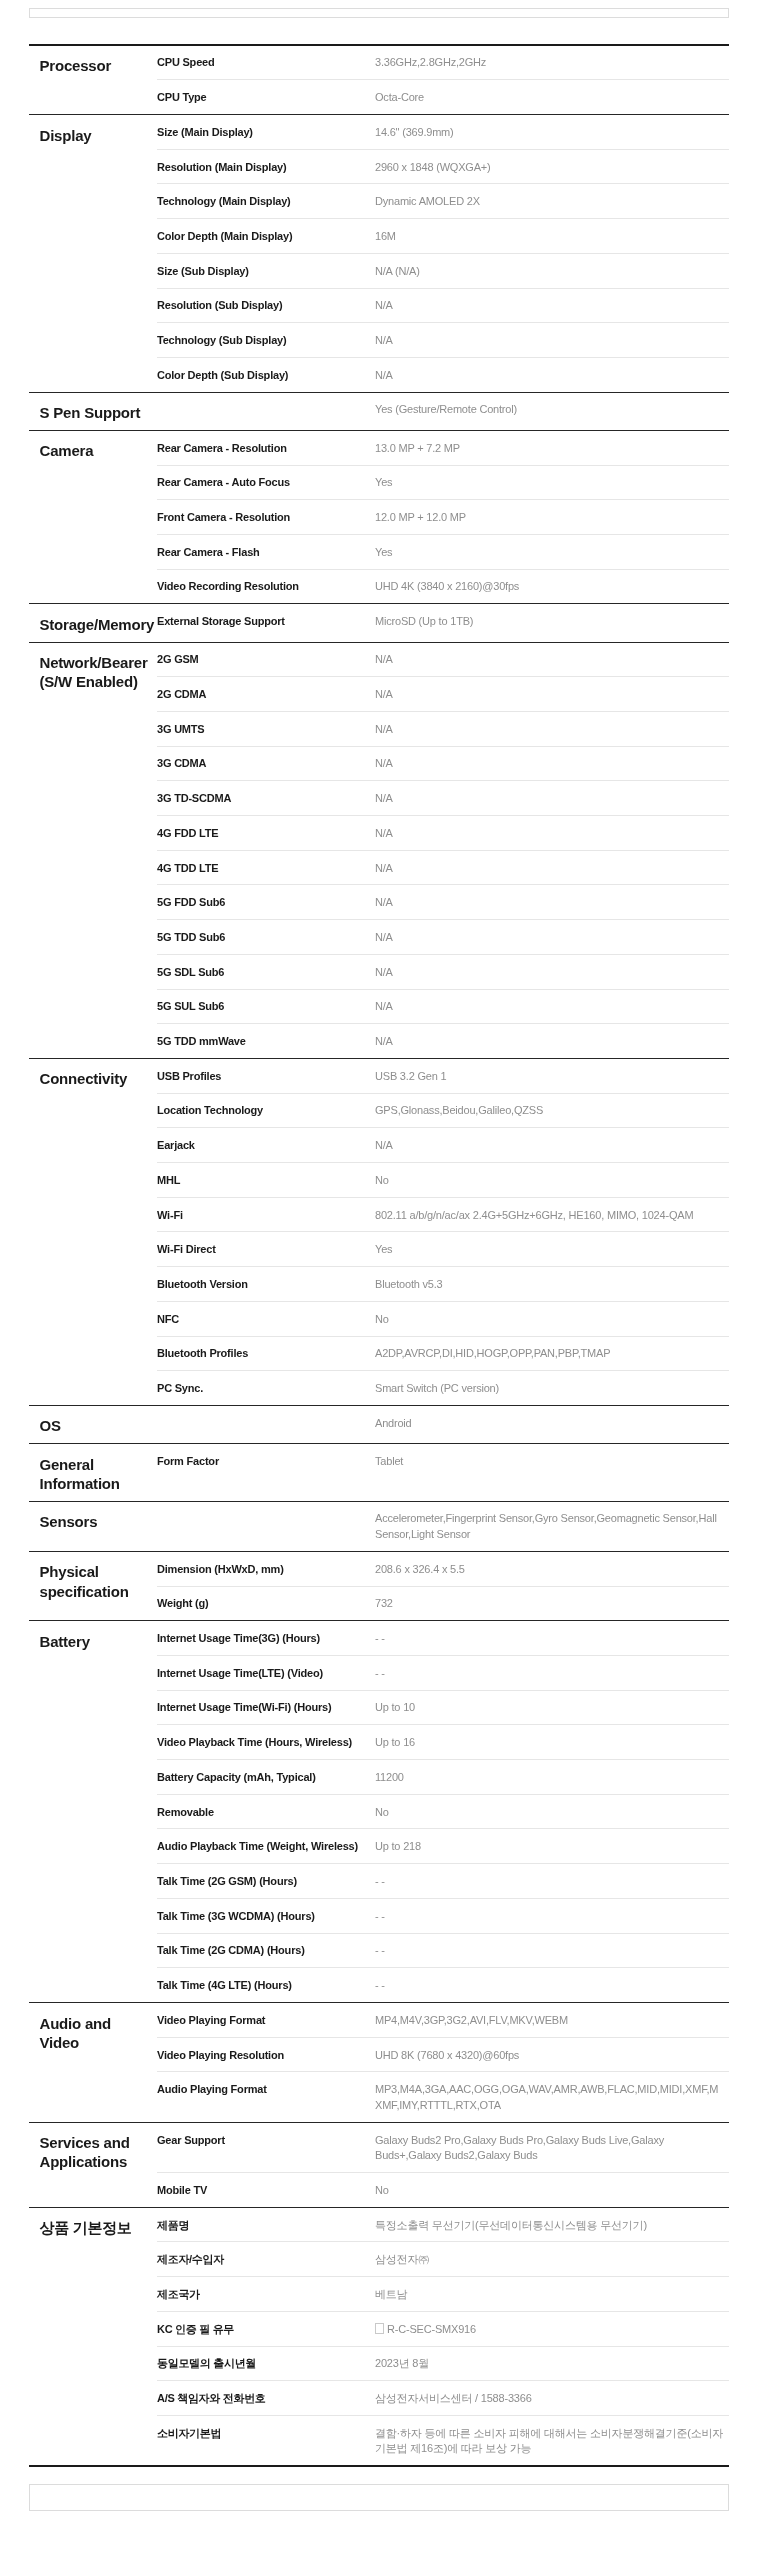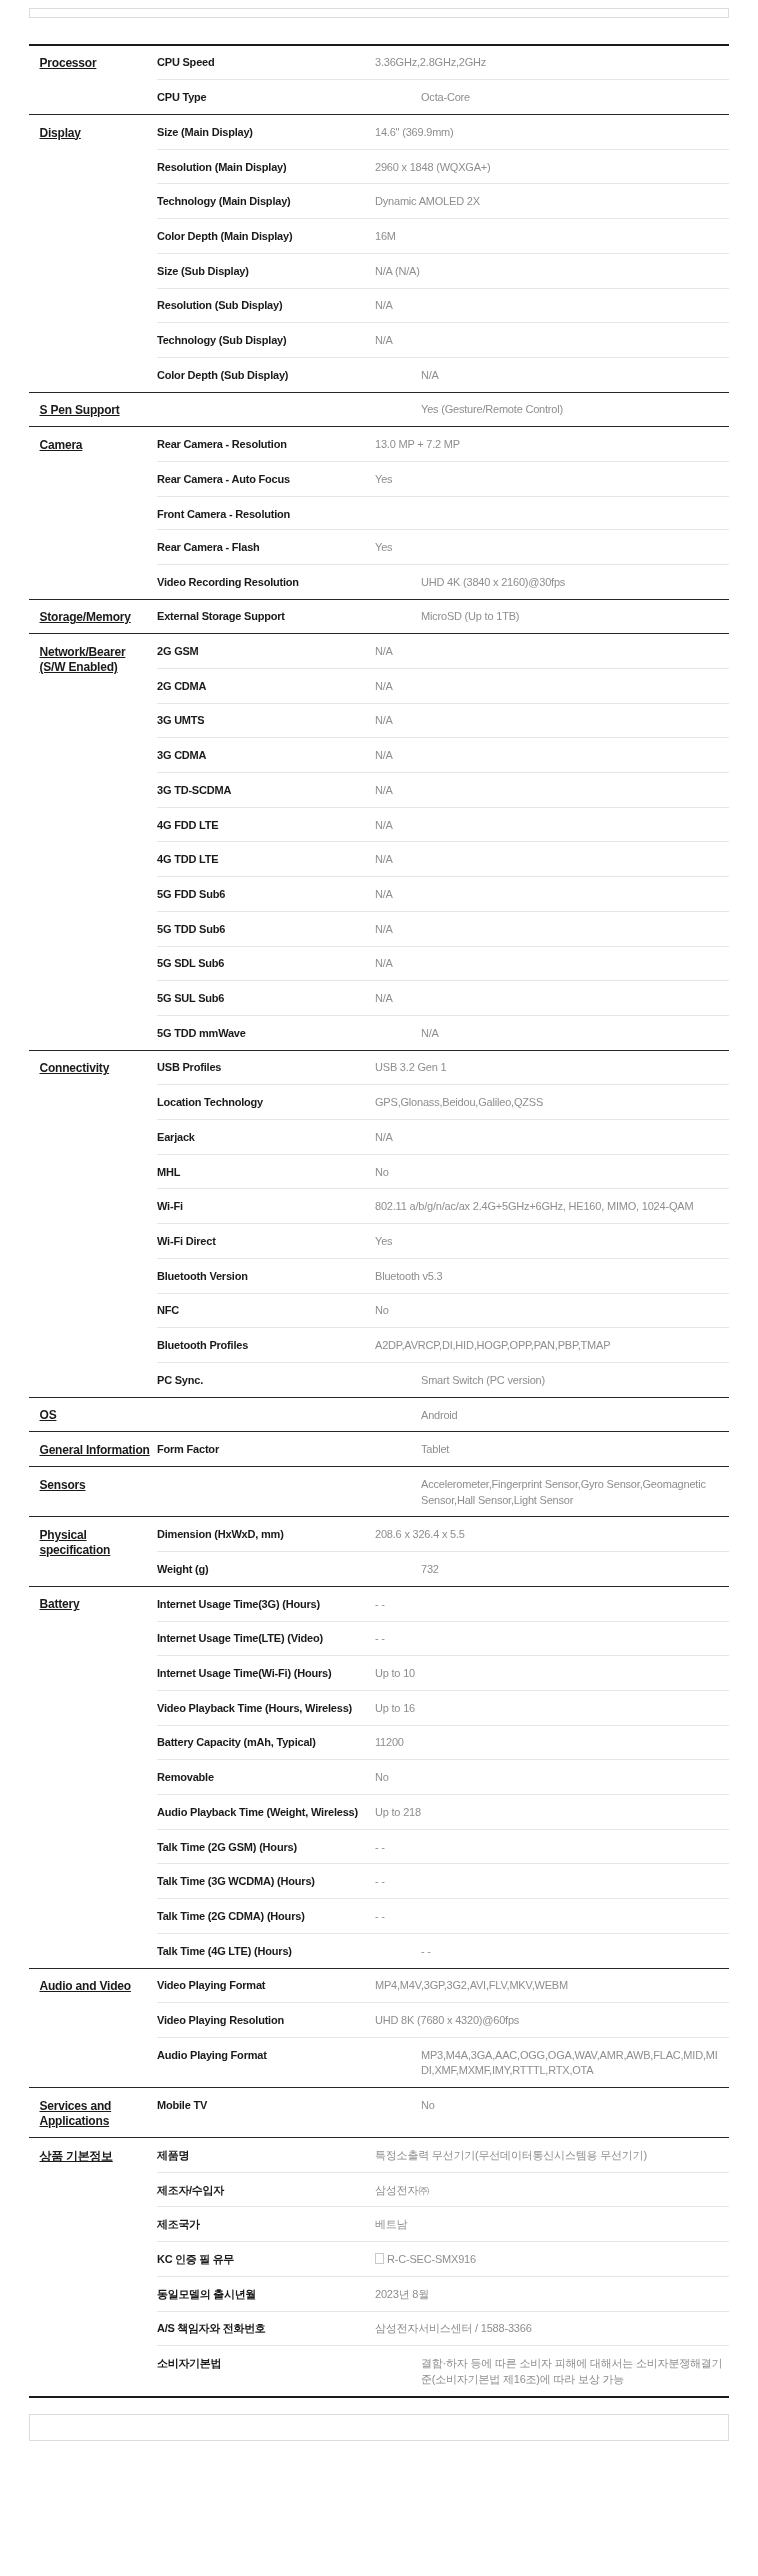"Processor" .group-label { font-size: 12px -> 15px; text-decoration: underline -> none }
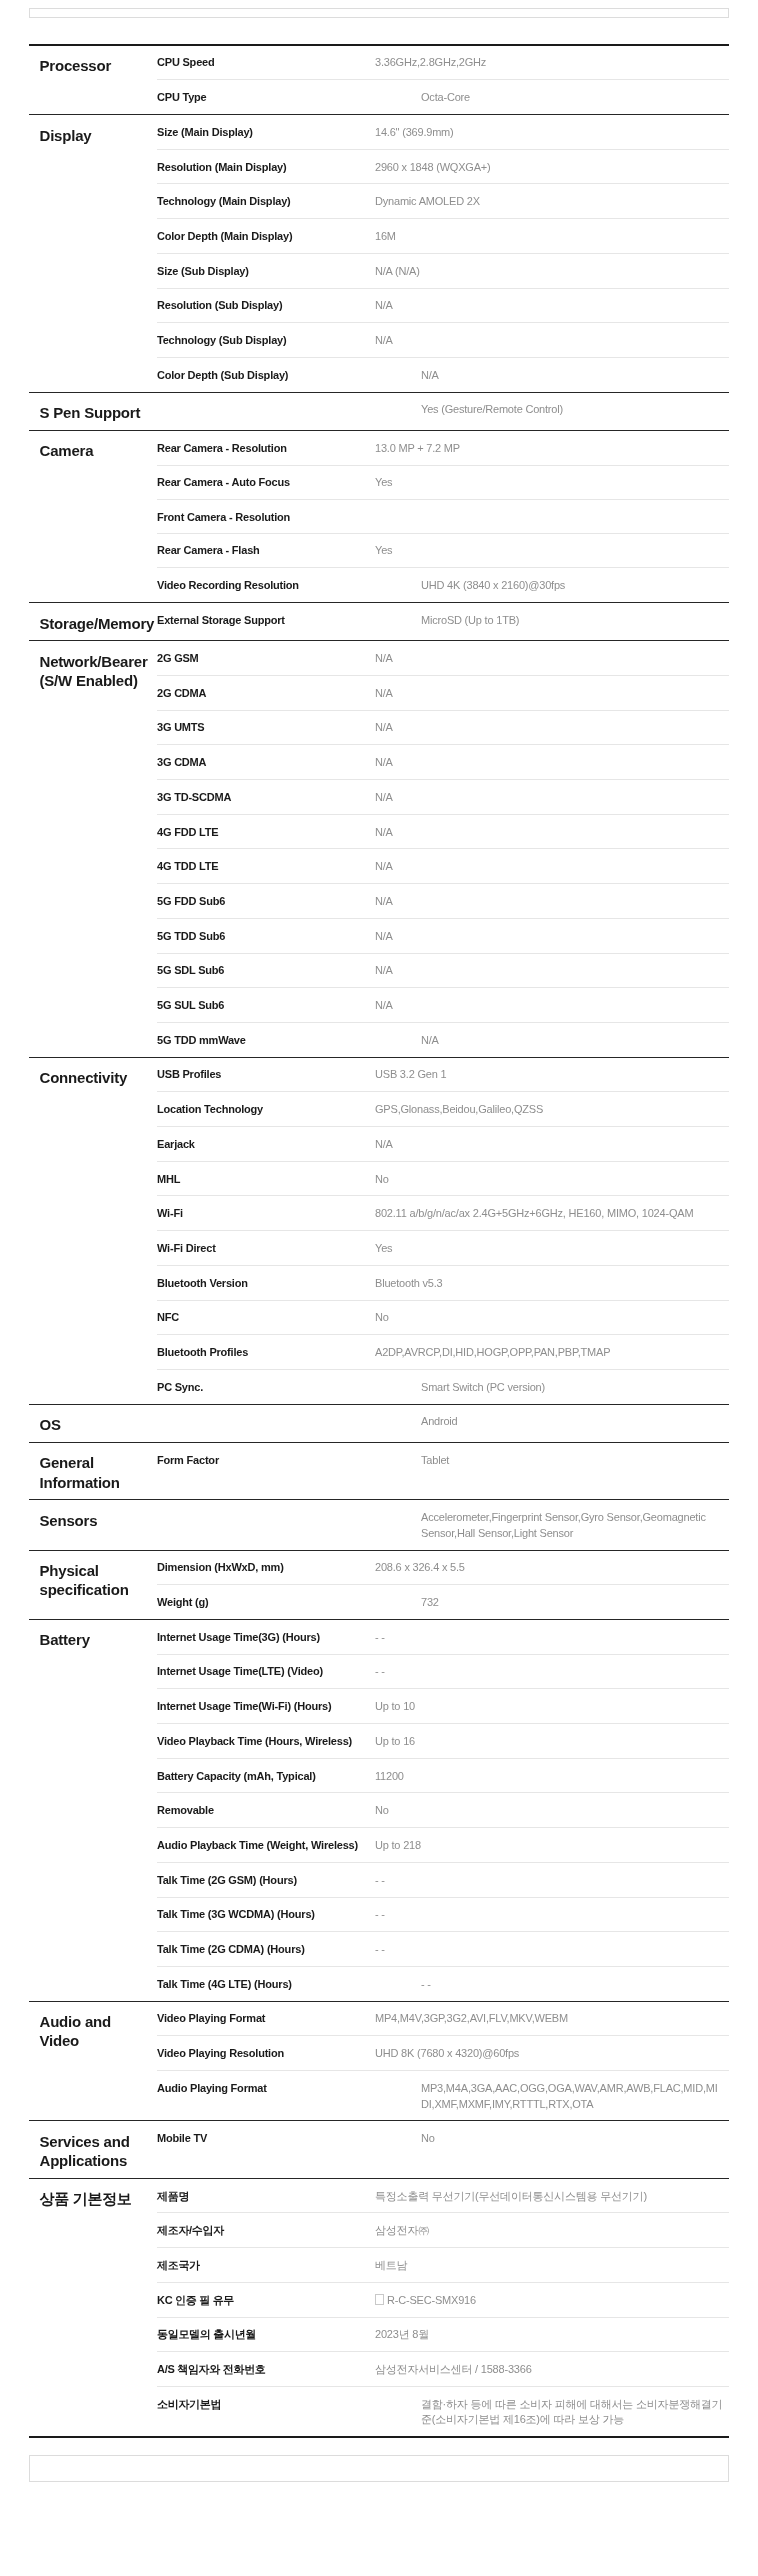"CPU Type" .row:last-child { gap: 46px -> none }
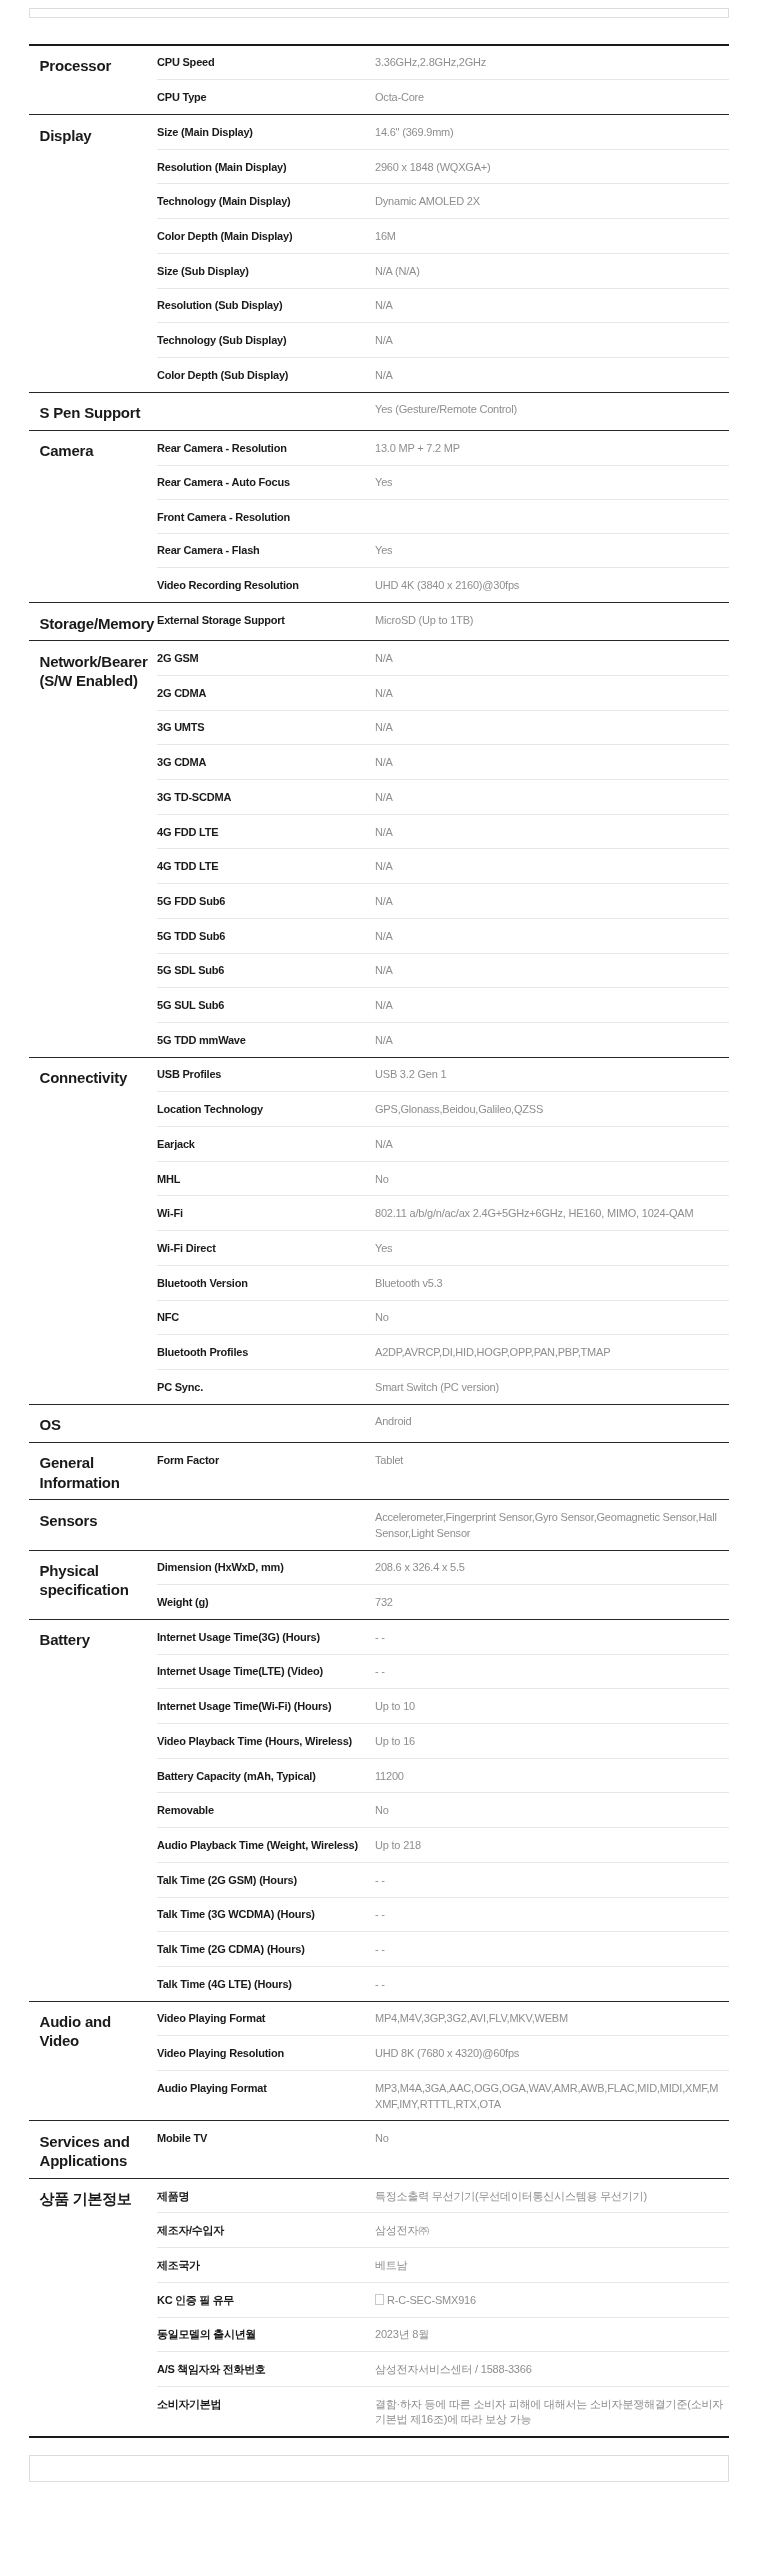"12.0 MP + 12.0 MP" div.row-value { html: none -> <div>12.0 MP + 12.0 MP</div> }
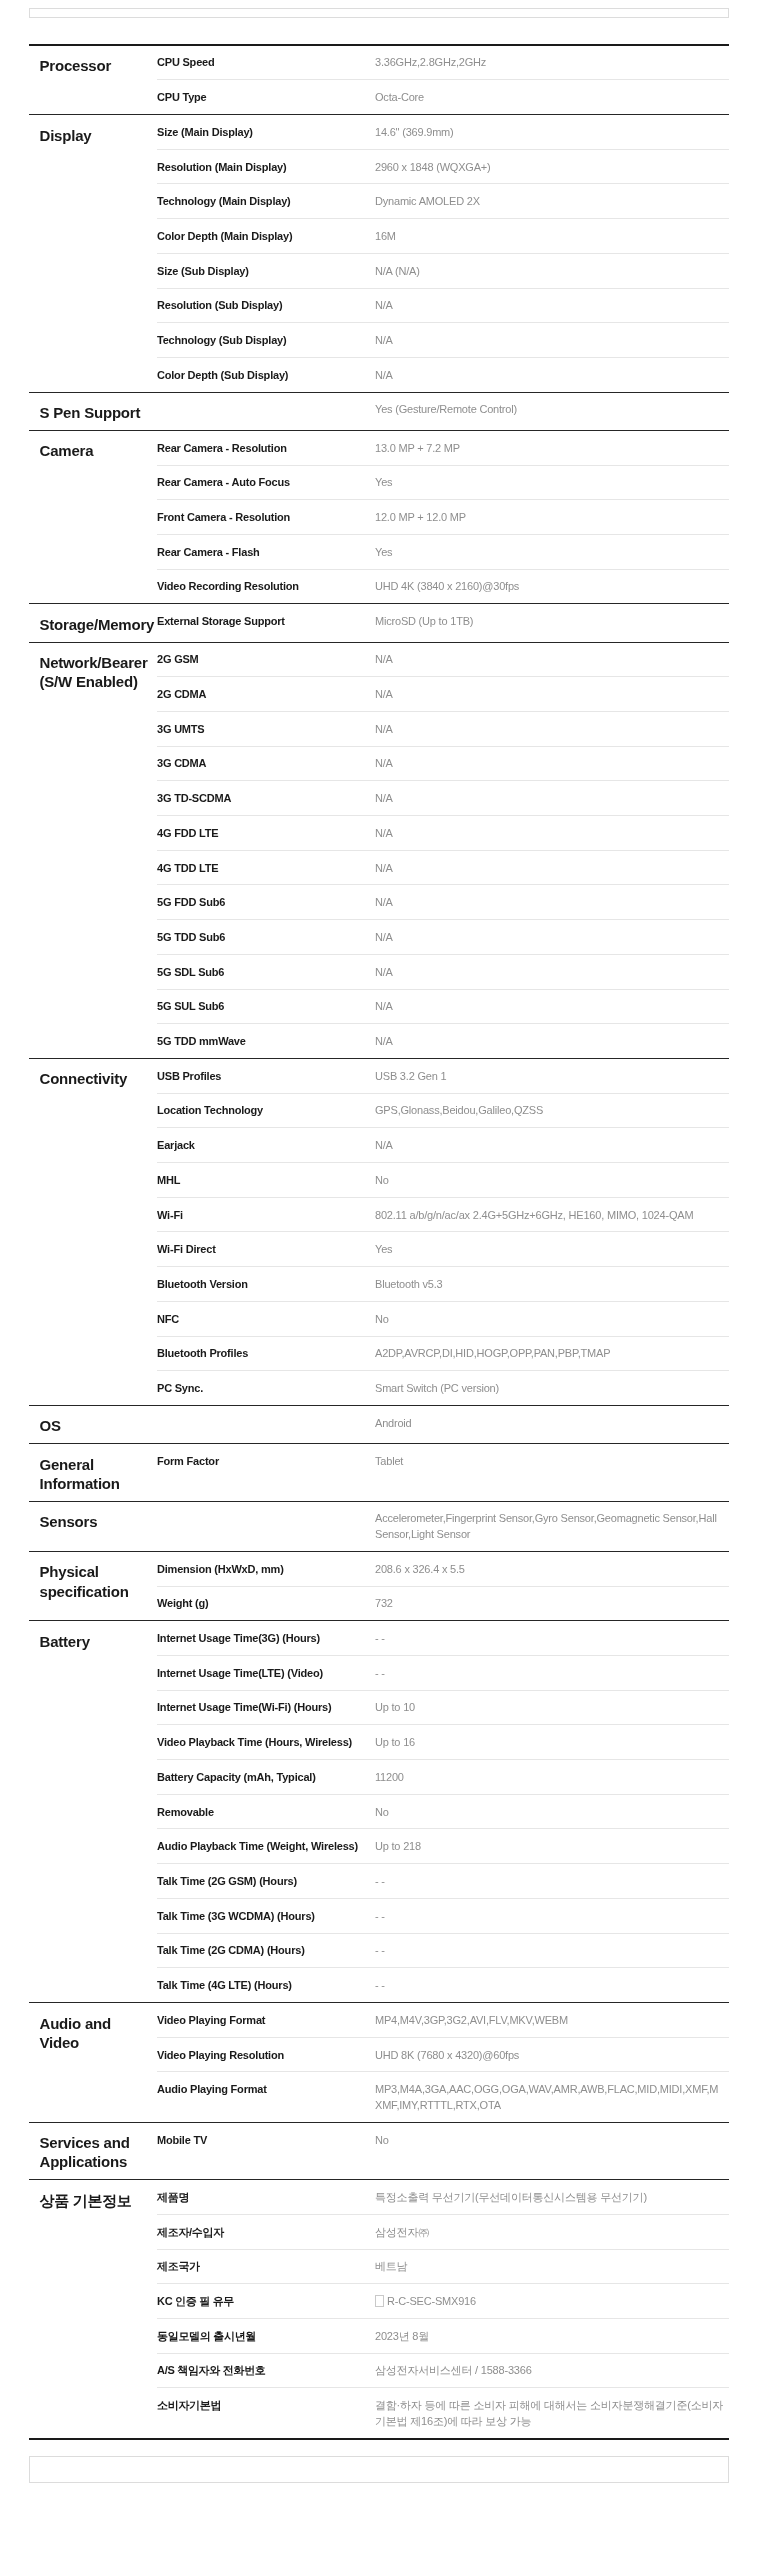"Gear Support" div.row { html: none -> <div> <div>Gear Support</div> <div>Galaxy Buds2 Pro,Galaxy Buds Pro,Galaxy Buds Live,Galaxy Buds+,Galaxy Buds2,Galaxy Buds</div> </div> }
